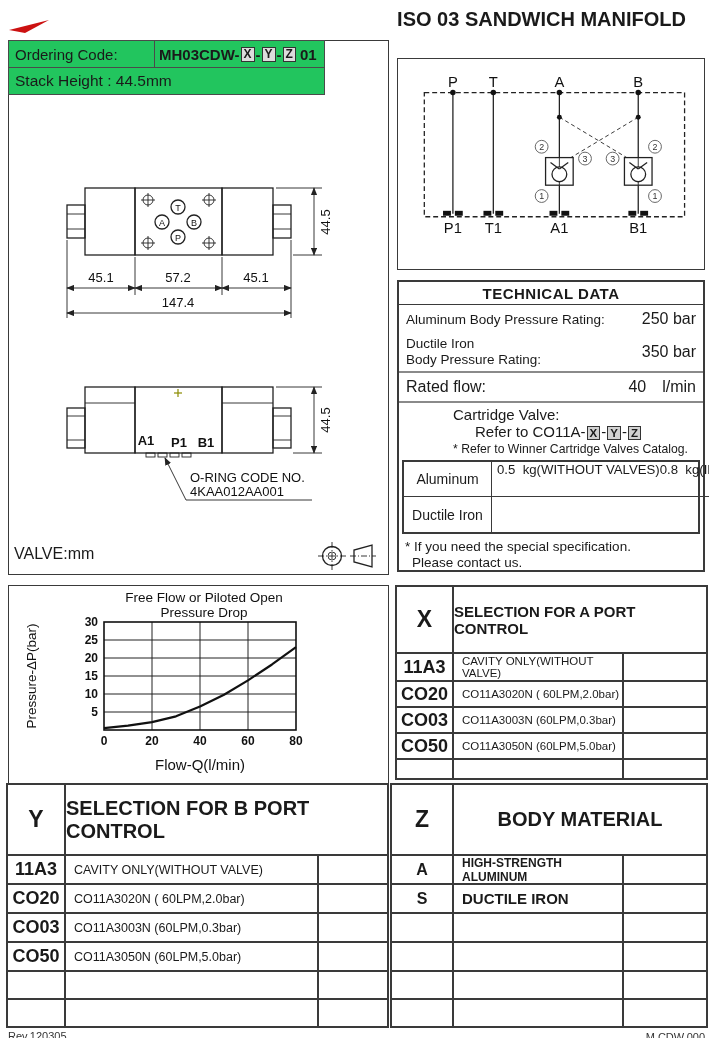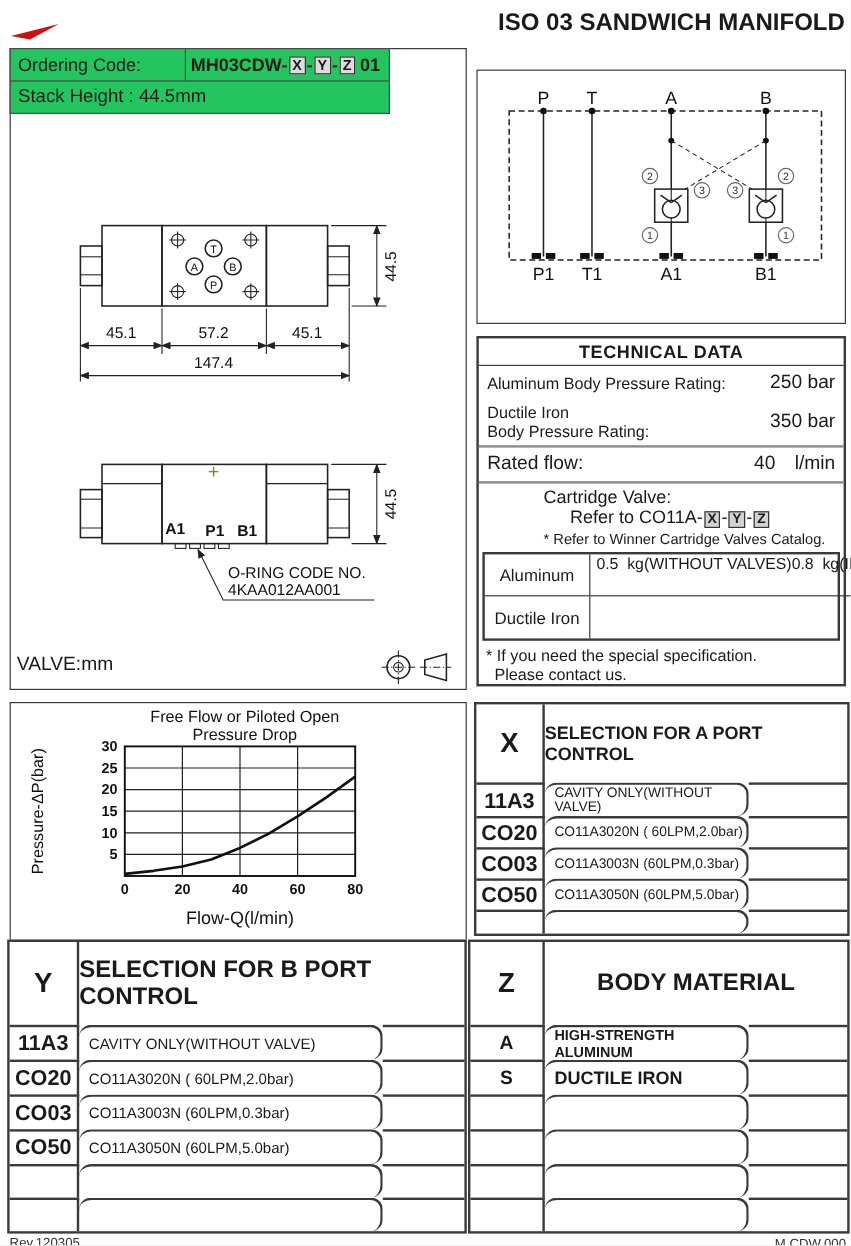"ISO 03 SANDWICH MANIFOLD" .title { right: 5px -> 23px }
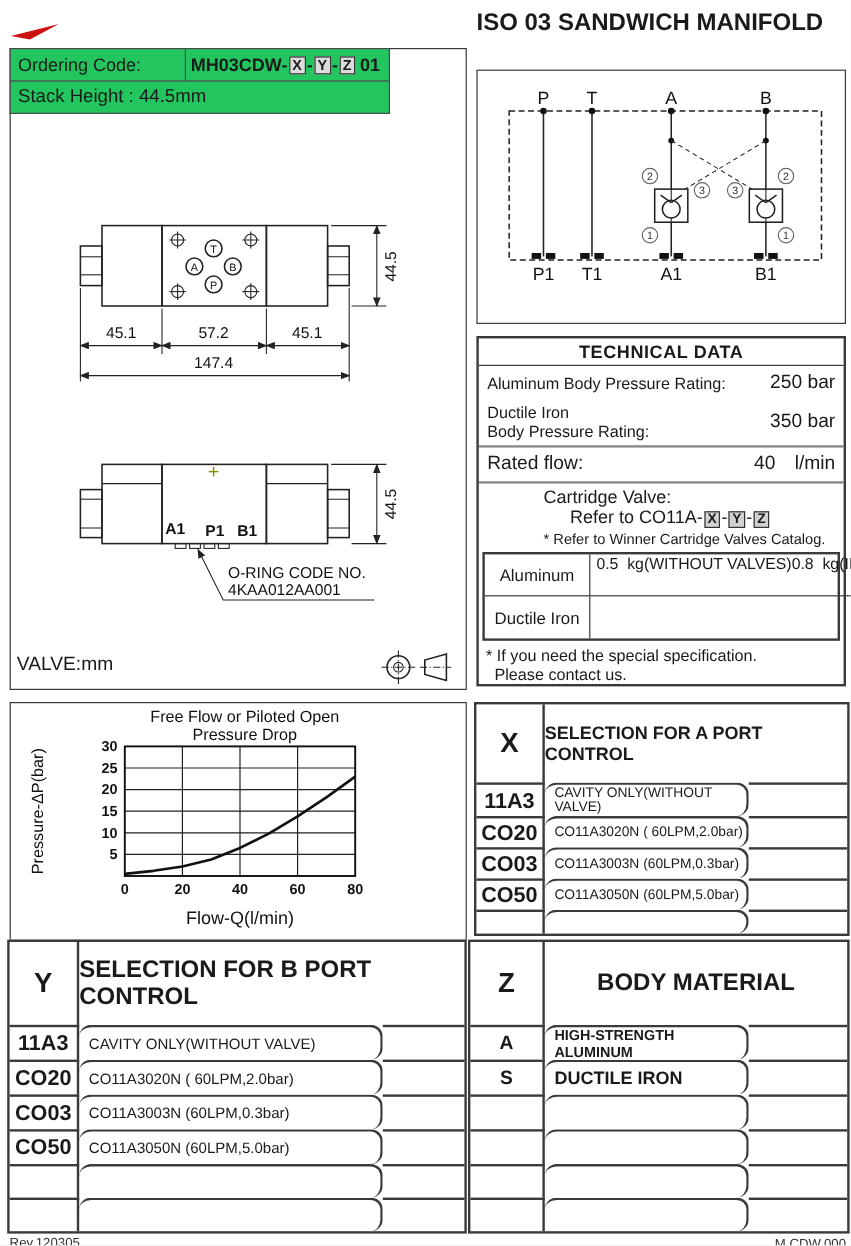"CAVITY ONLY(WITHOUT VALVE)" .c1 { border-radius: 10px -> none }
